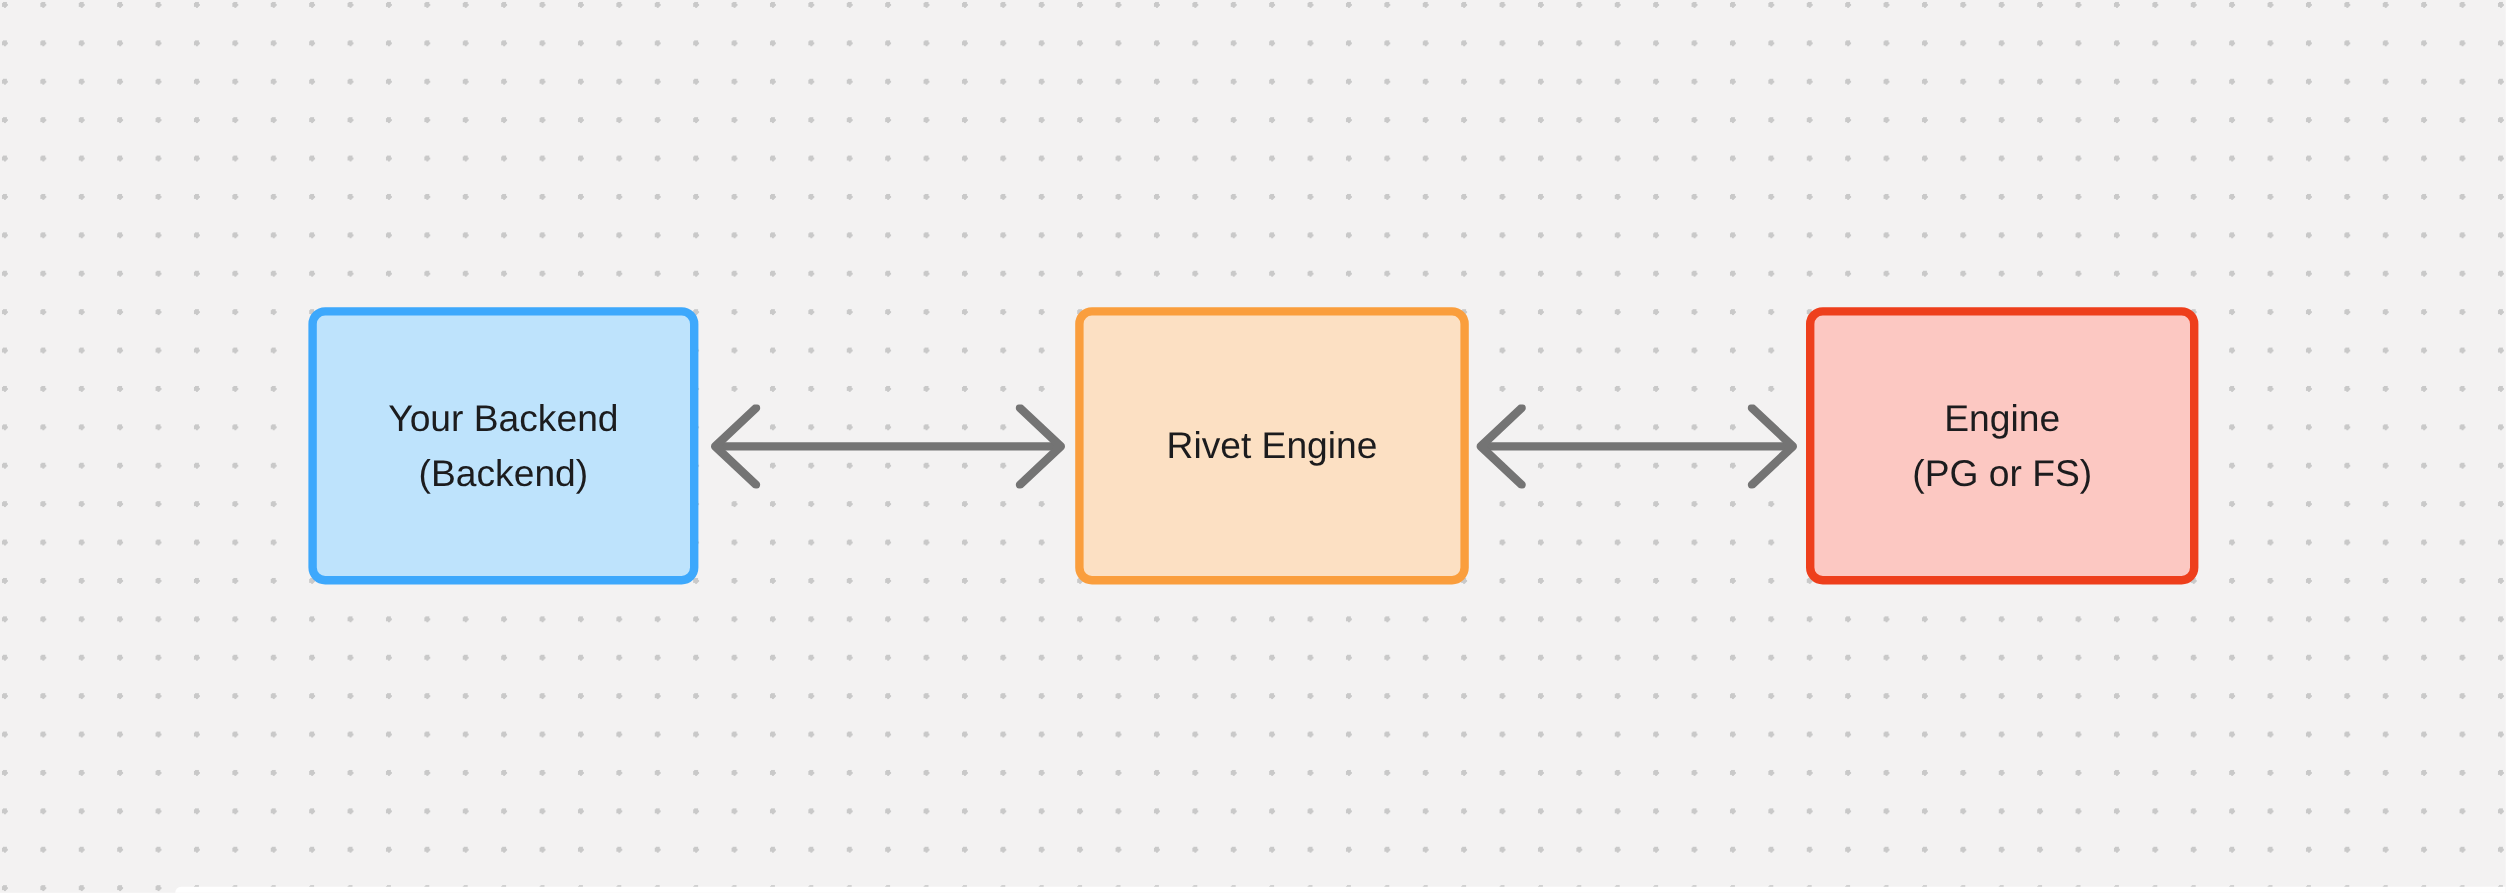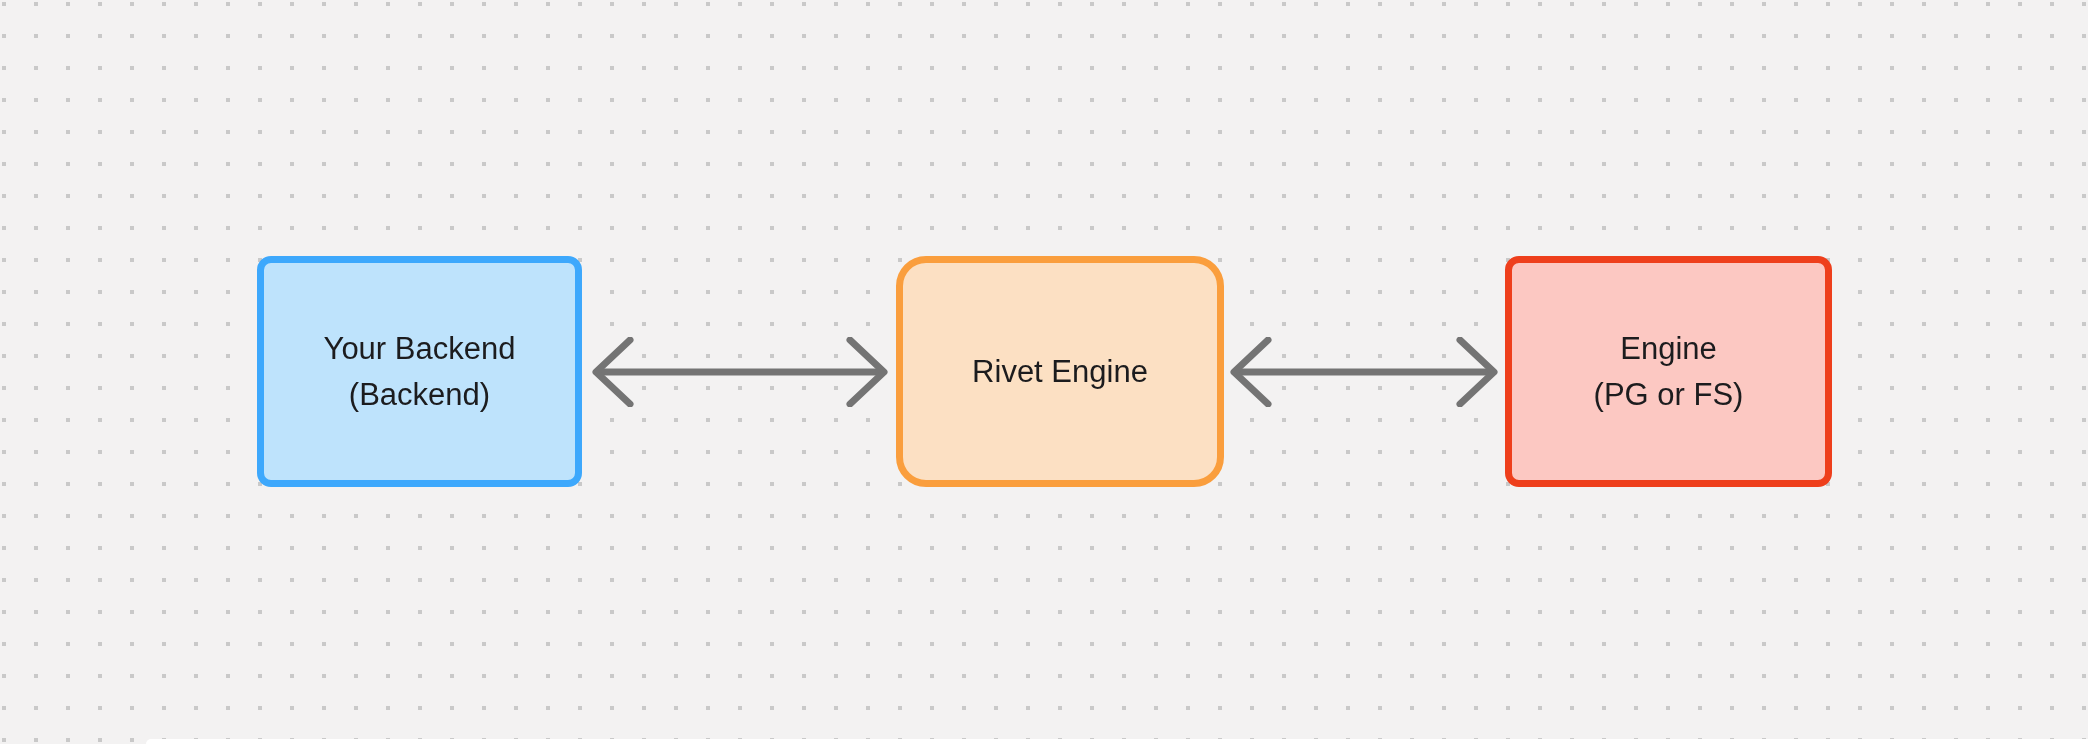"Rivet Engine" div.node { border-radius: 30px -> none }
